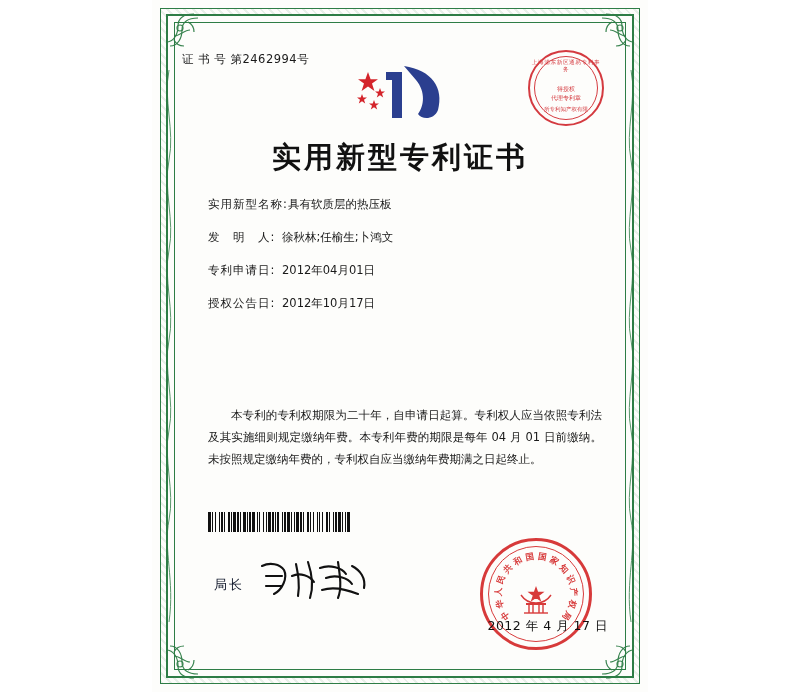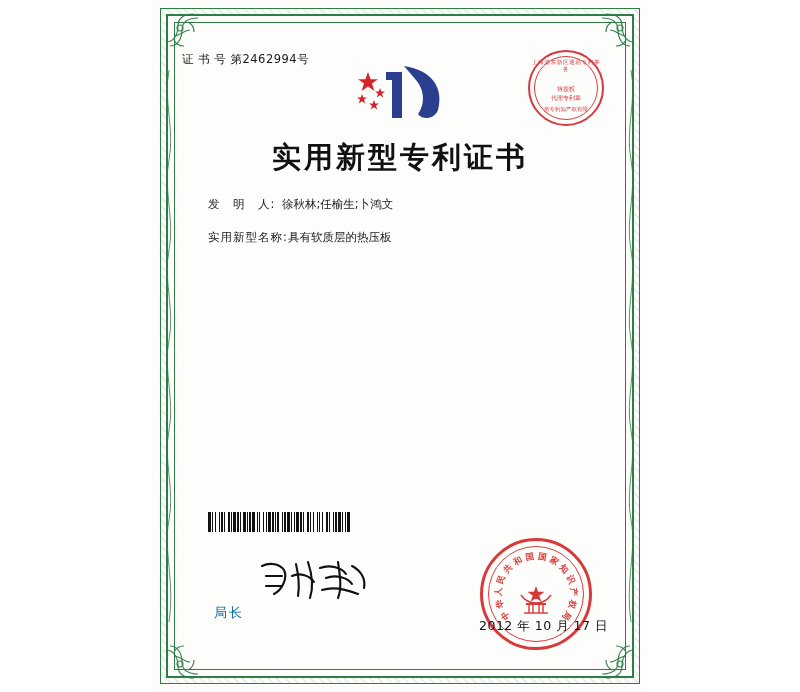"发 明 人: 徐秋林;任榆生;卜鸿文" div.field-row { order: before "实用新型名称:具有软质层的热压板" -> after "实用新型名称:具有软质层的热压板" }
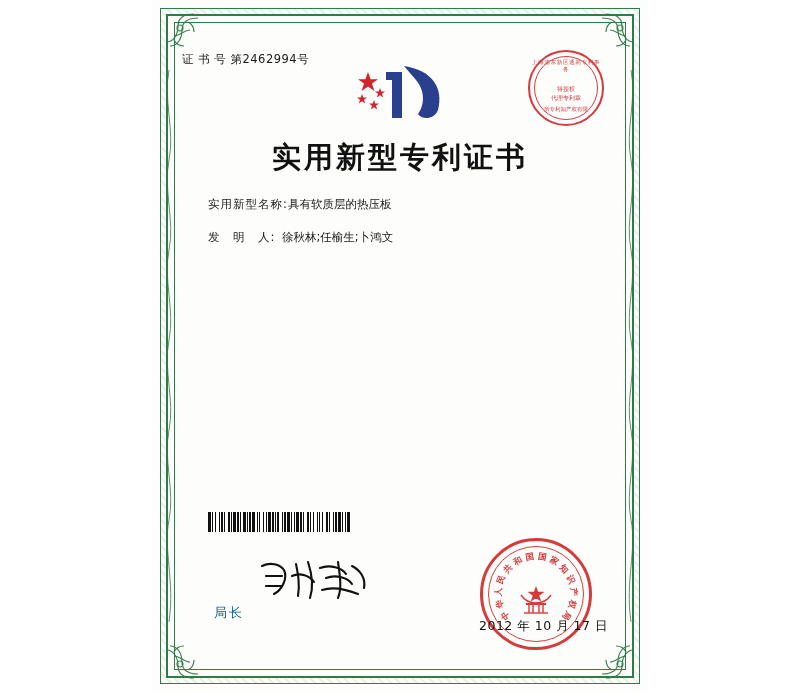"专利申请日: 2012年04月01日" div.field-row { html: none -> <div> <span>专利申请日:</span><span>2012年04月01日</span> </div> }
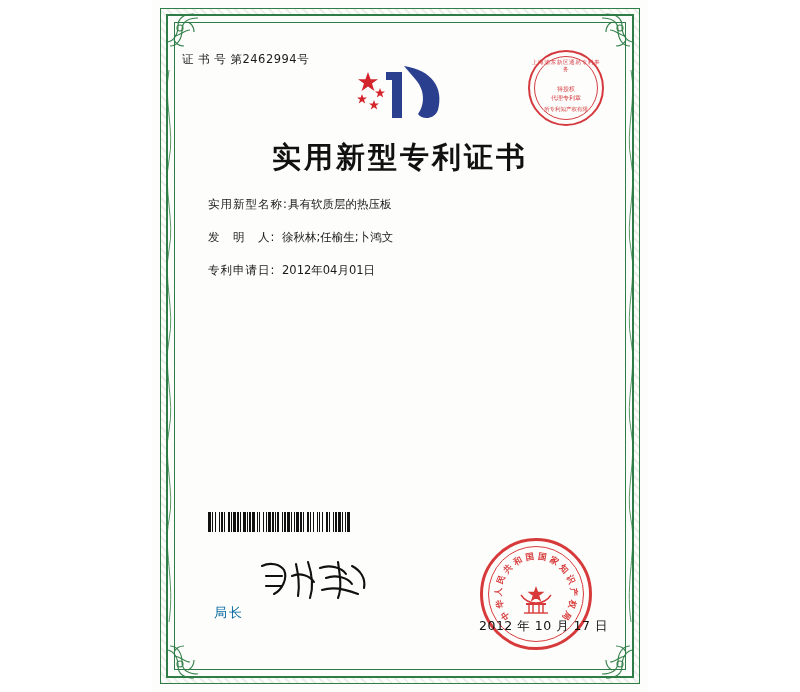"授权公告日: 2012年10月17日" div.field-row { html: none -> <div> <span>授权公告日:</span><span>2012年10月17日</span> </div> }
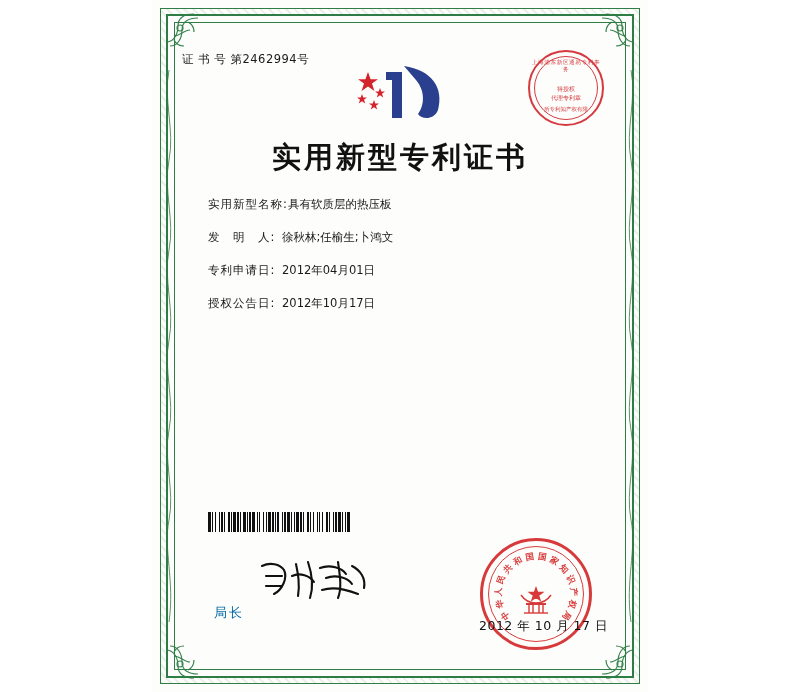"本专利的专利权期限为二十年，自申请日起算。专利权人应当依照专利法及其实施细则规定" p { html: none -> <p>本专利的专利权期限为二十年，自申请日起算。专利权人应当依照专利法及其实施细则规定缴纳年费。本专利年费的期限是每年 04 月 01 日前缴纳。未按照规定缴纳年费的，专利权自应当缴纳年费期满之日起终止。</p> }
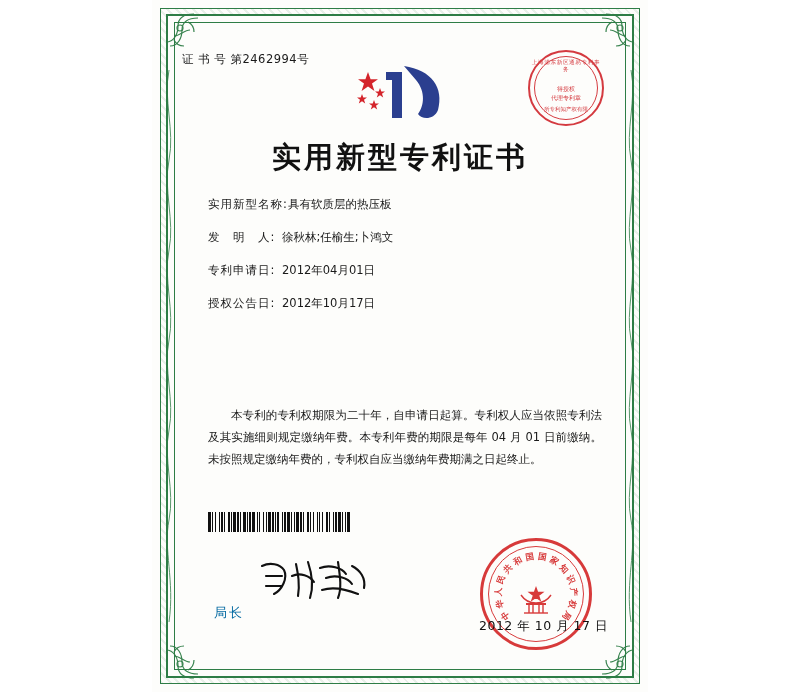"局长" .signature-label { color: #0369a1 -> #0f172a; top: 604px -> 576px }
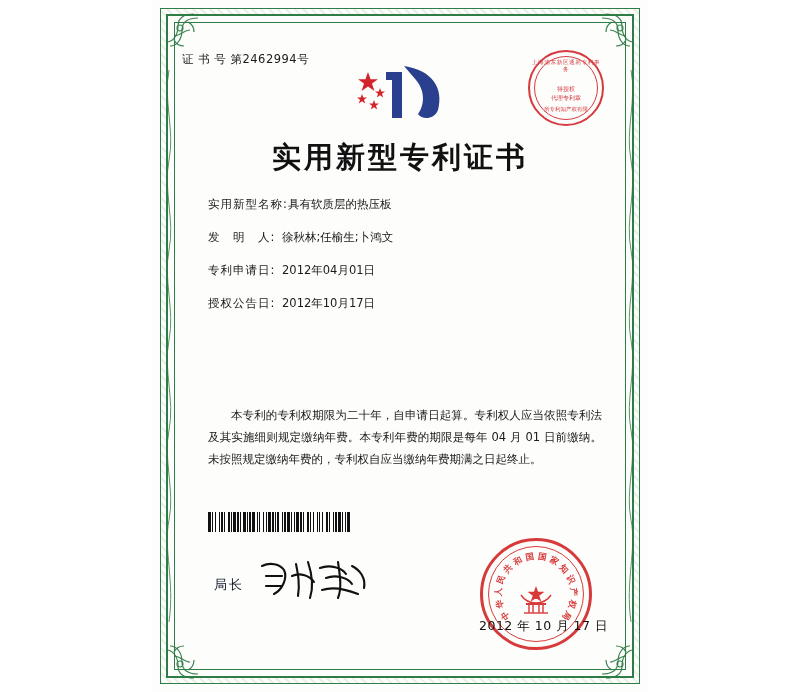"2012 年 10 月 17" div.issue-date { text: 10 -> 4 }
